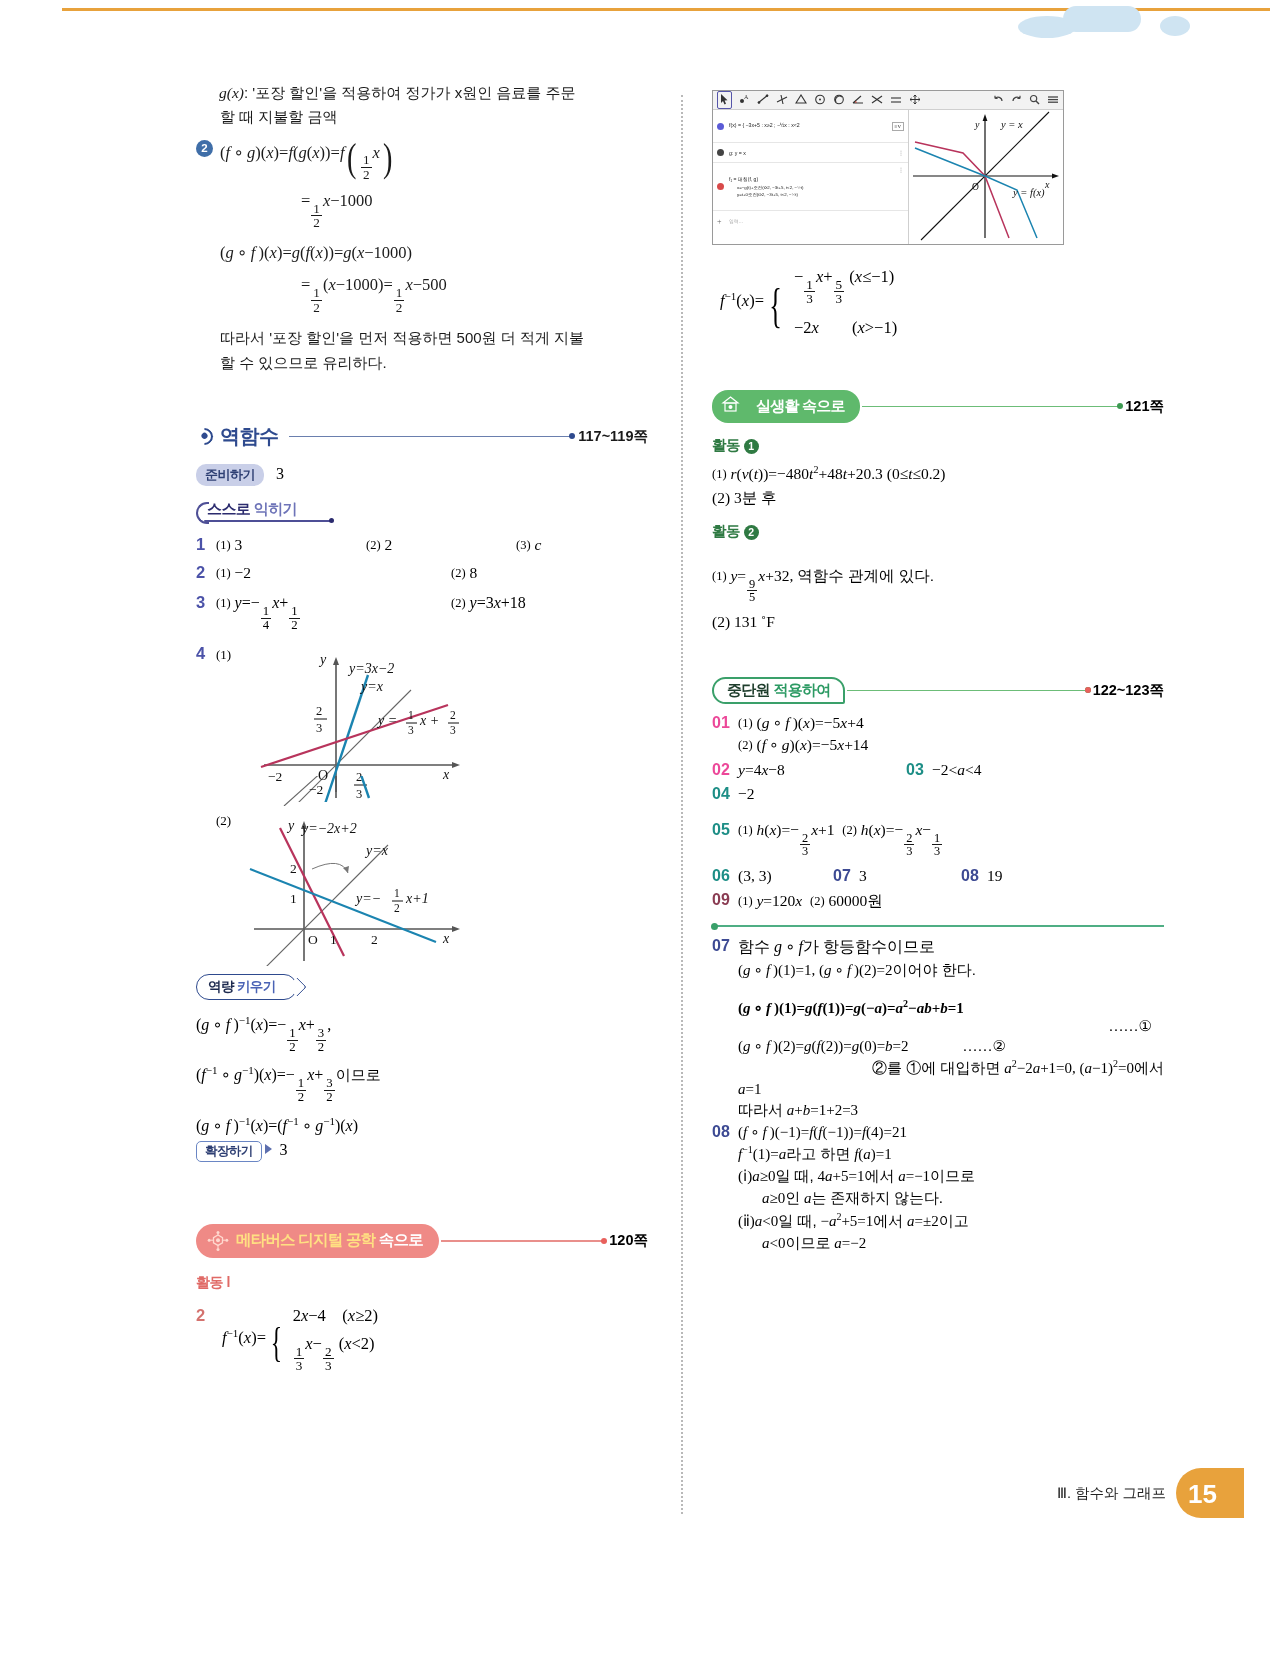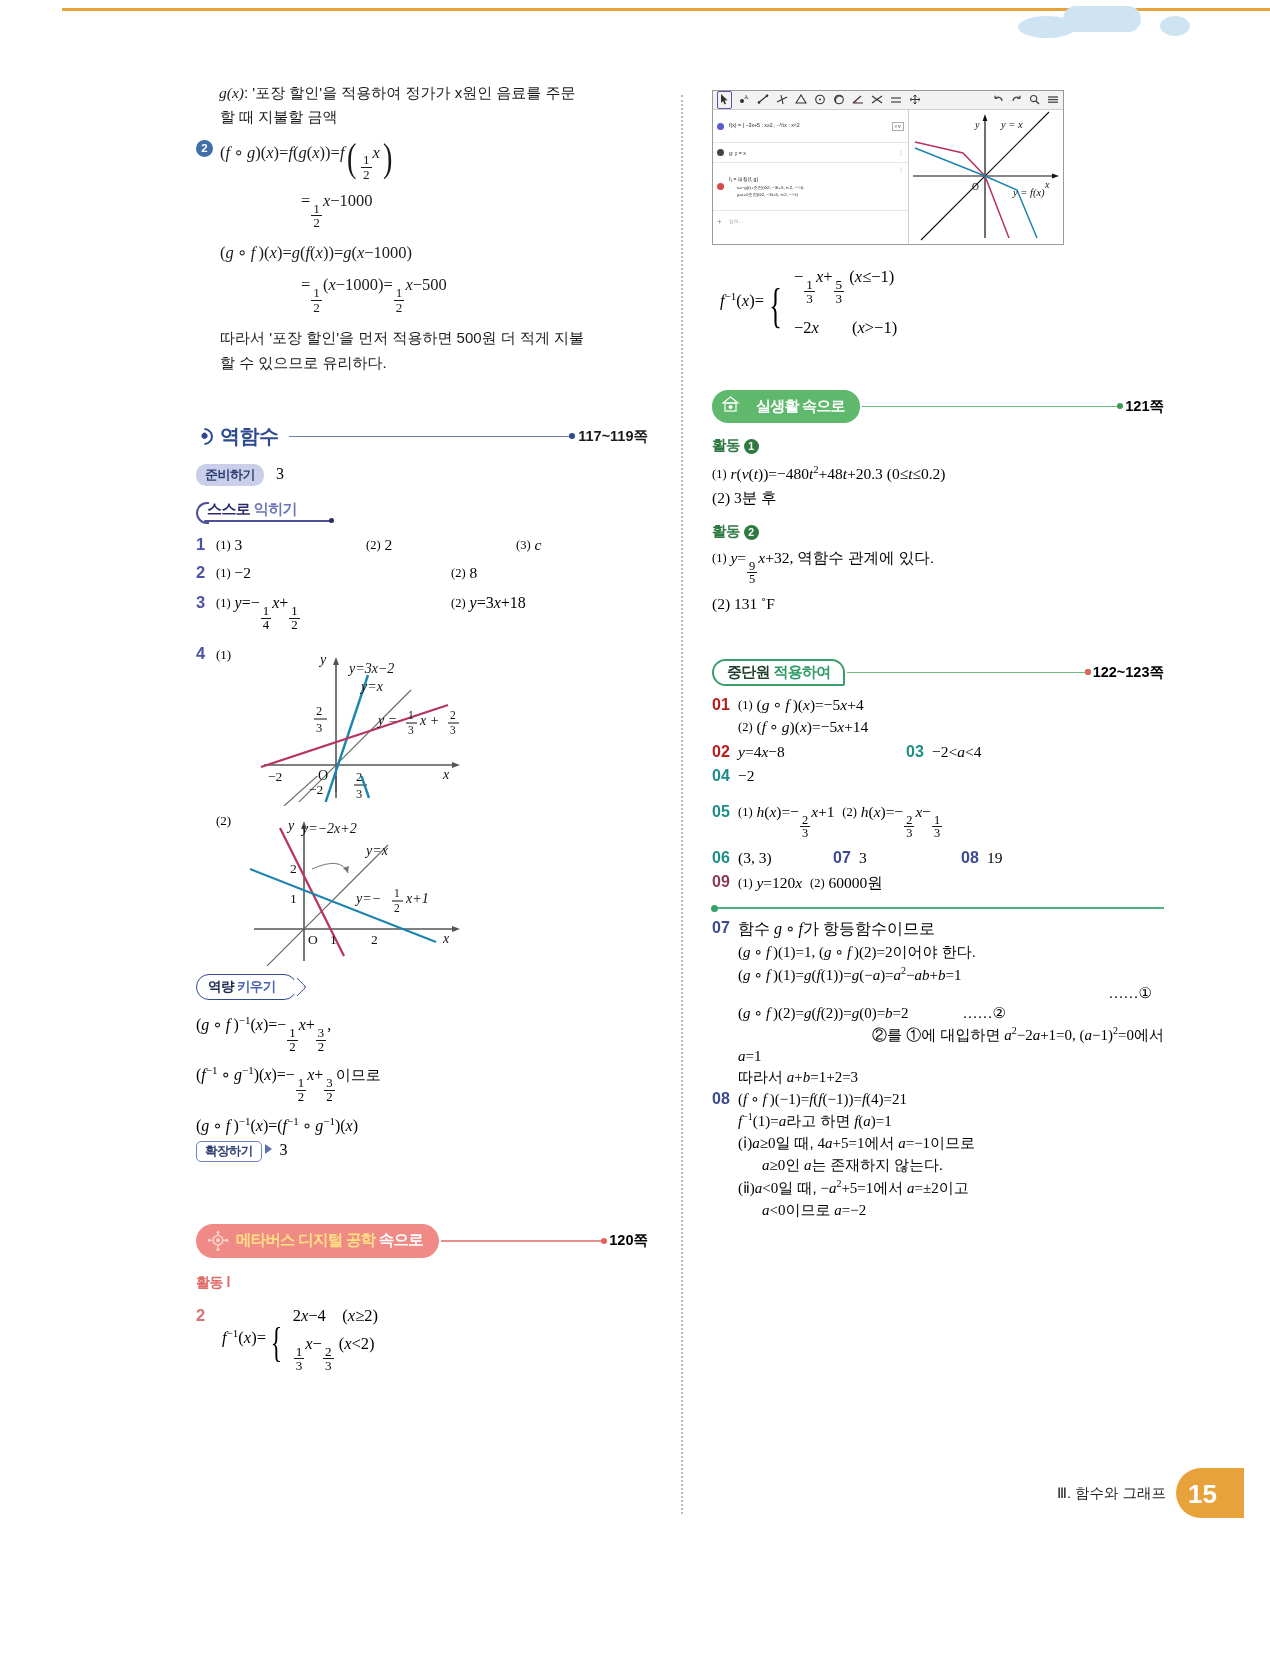"(1) y= +32," div.math { margin-top: 7px -> 25px }
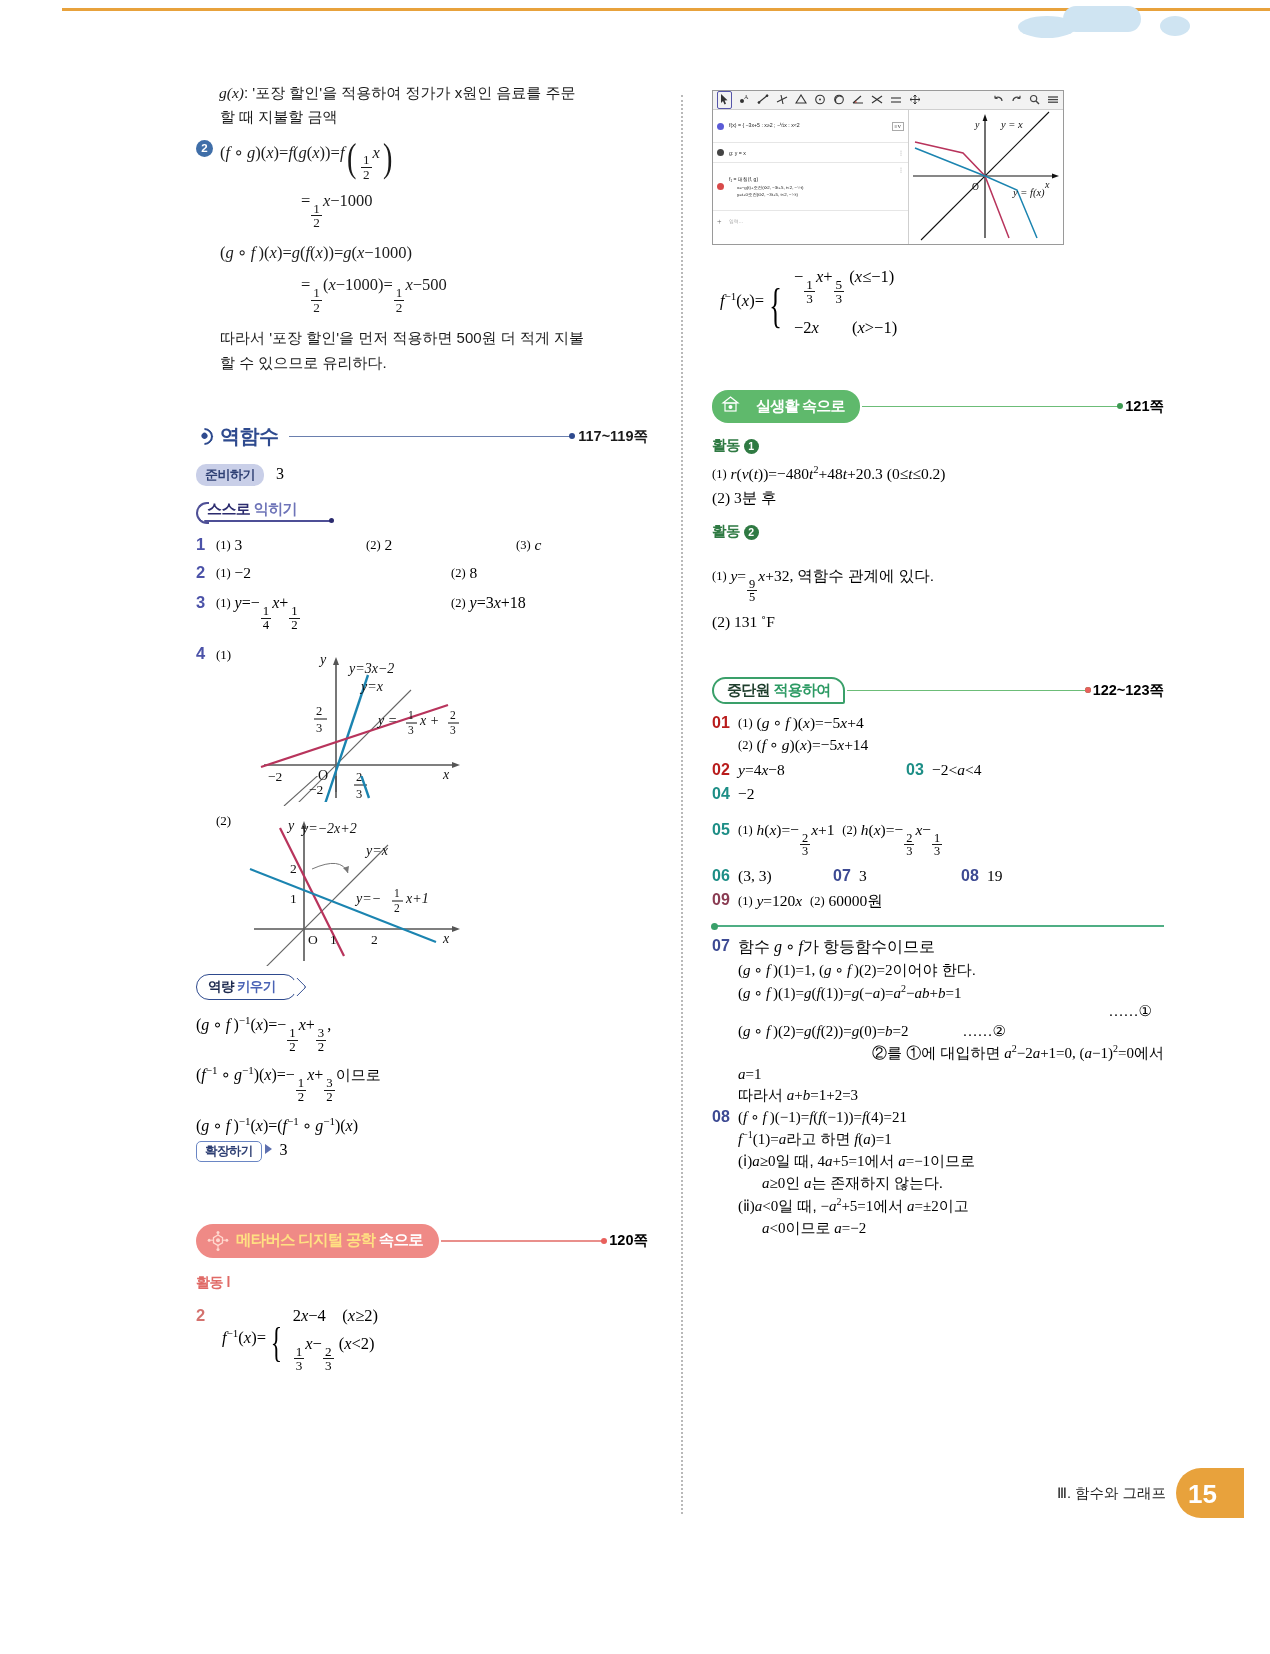"01" .c-olive { color: #b91c1c -> #ec4899 }
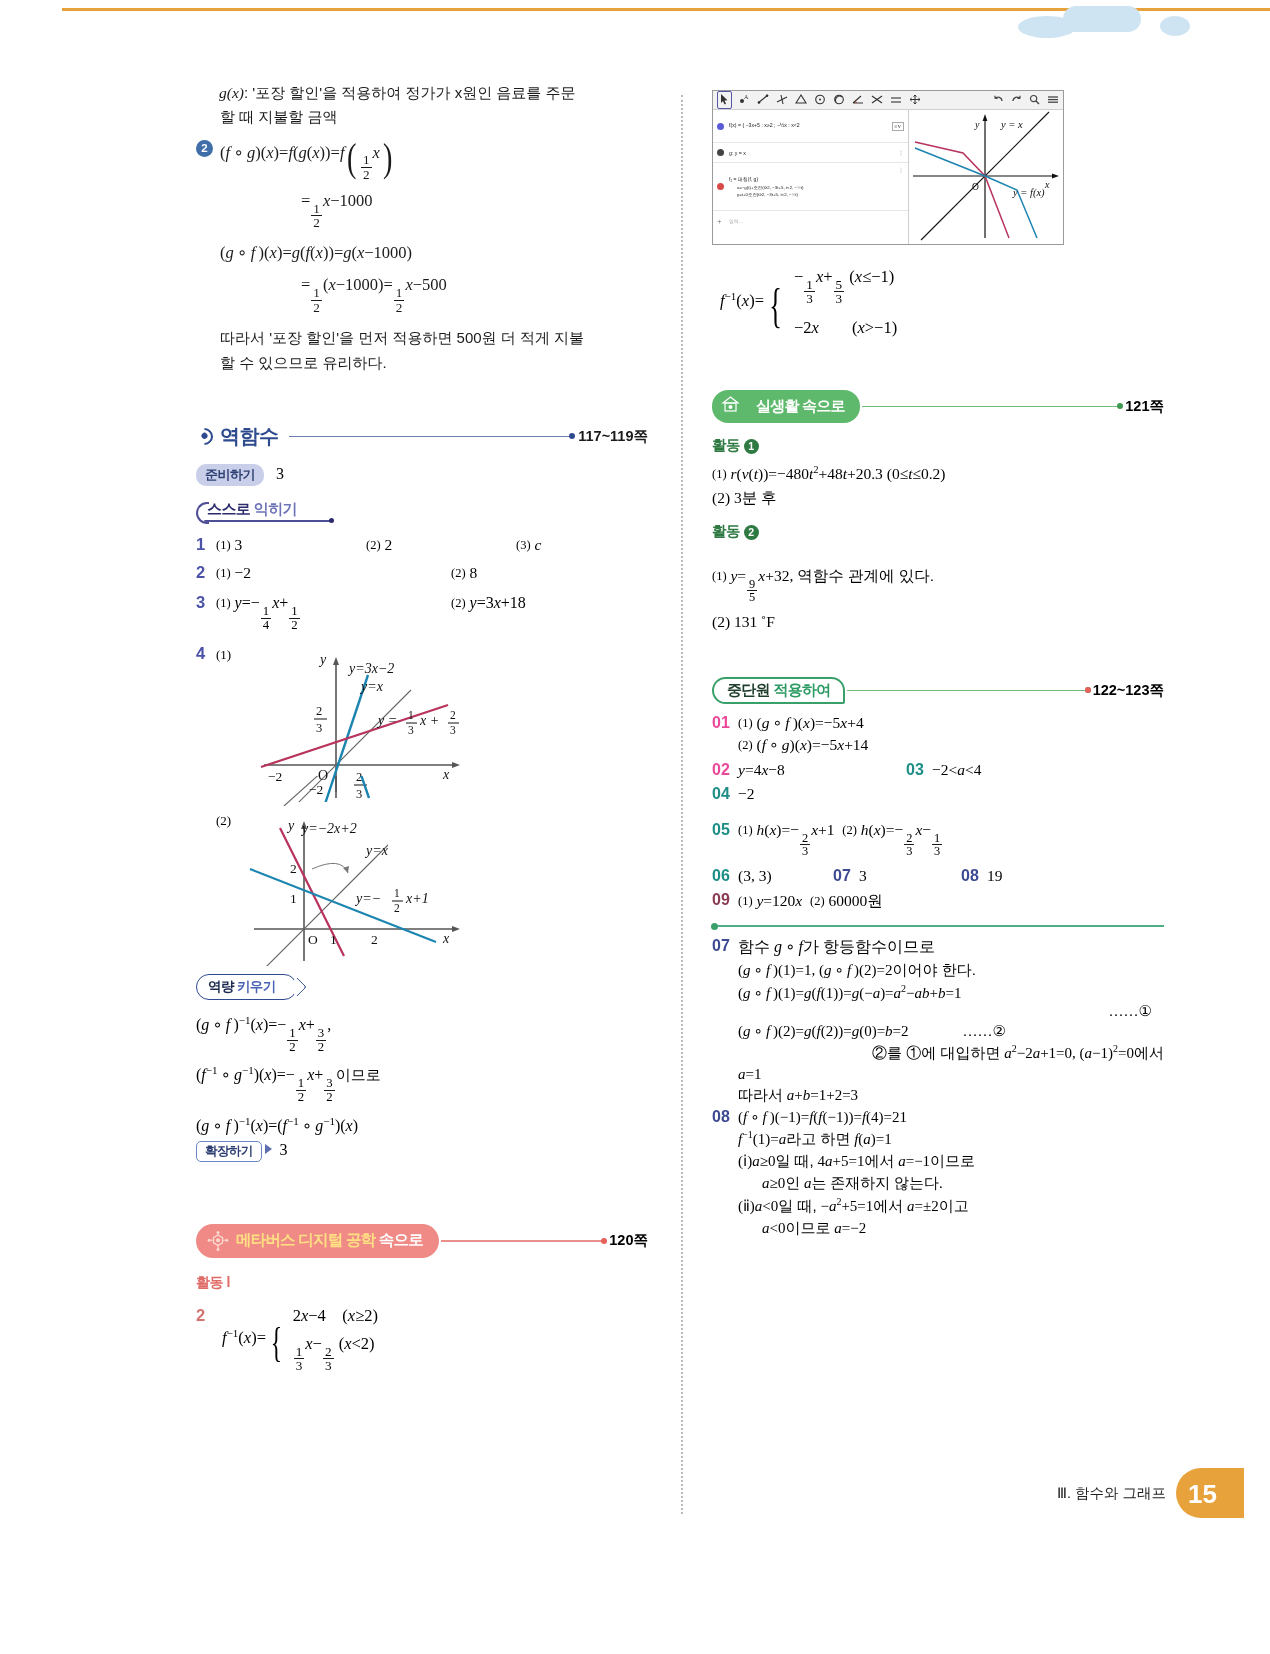"(g ∘ f )(1)=g(f(1))=g(−a)=a2−ab+b=1" div.math { font-weight: none -> bold; margin-top: 3px -> 18px }
